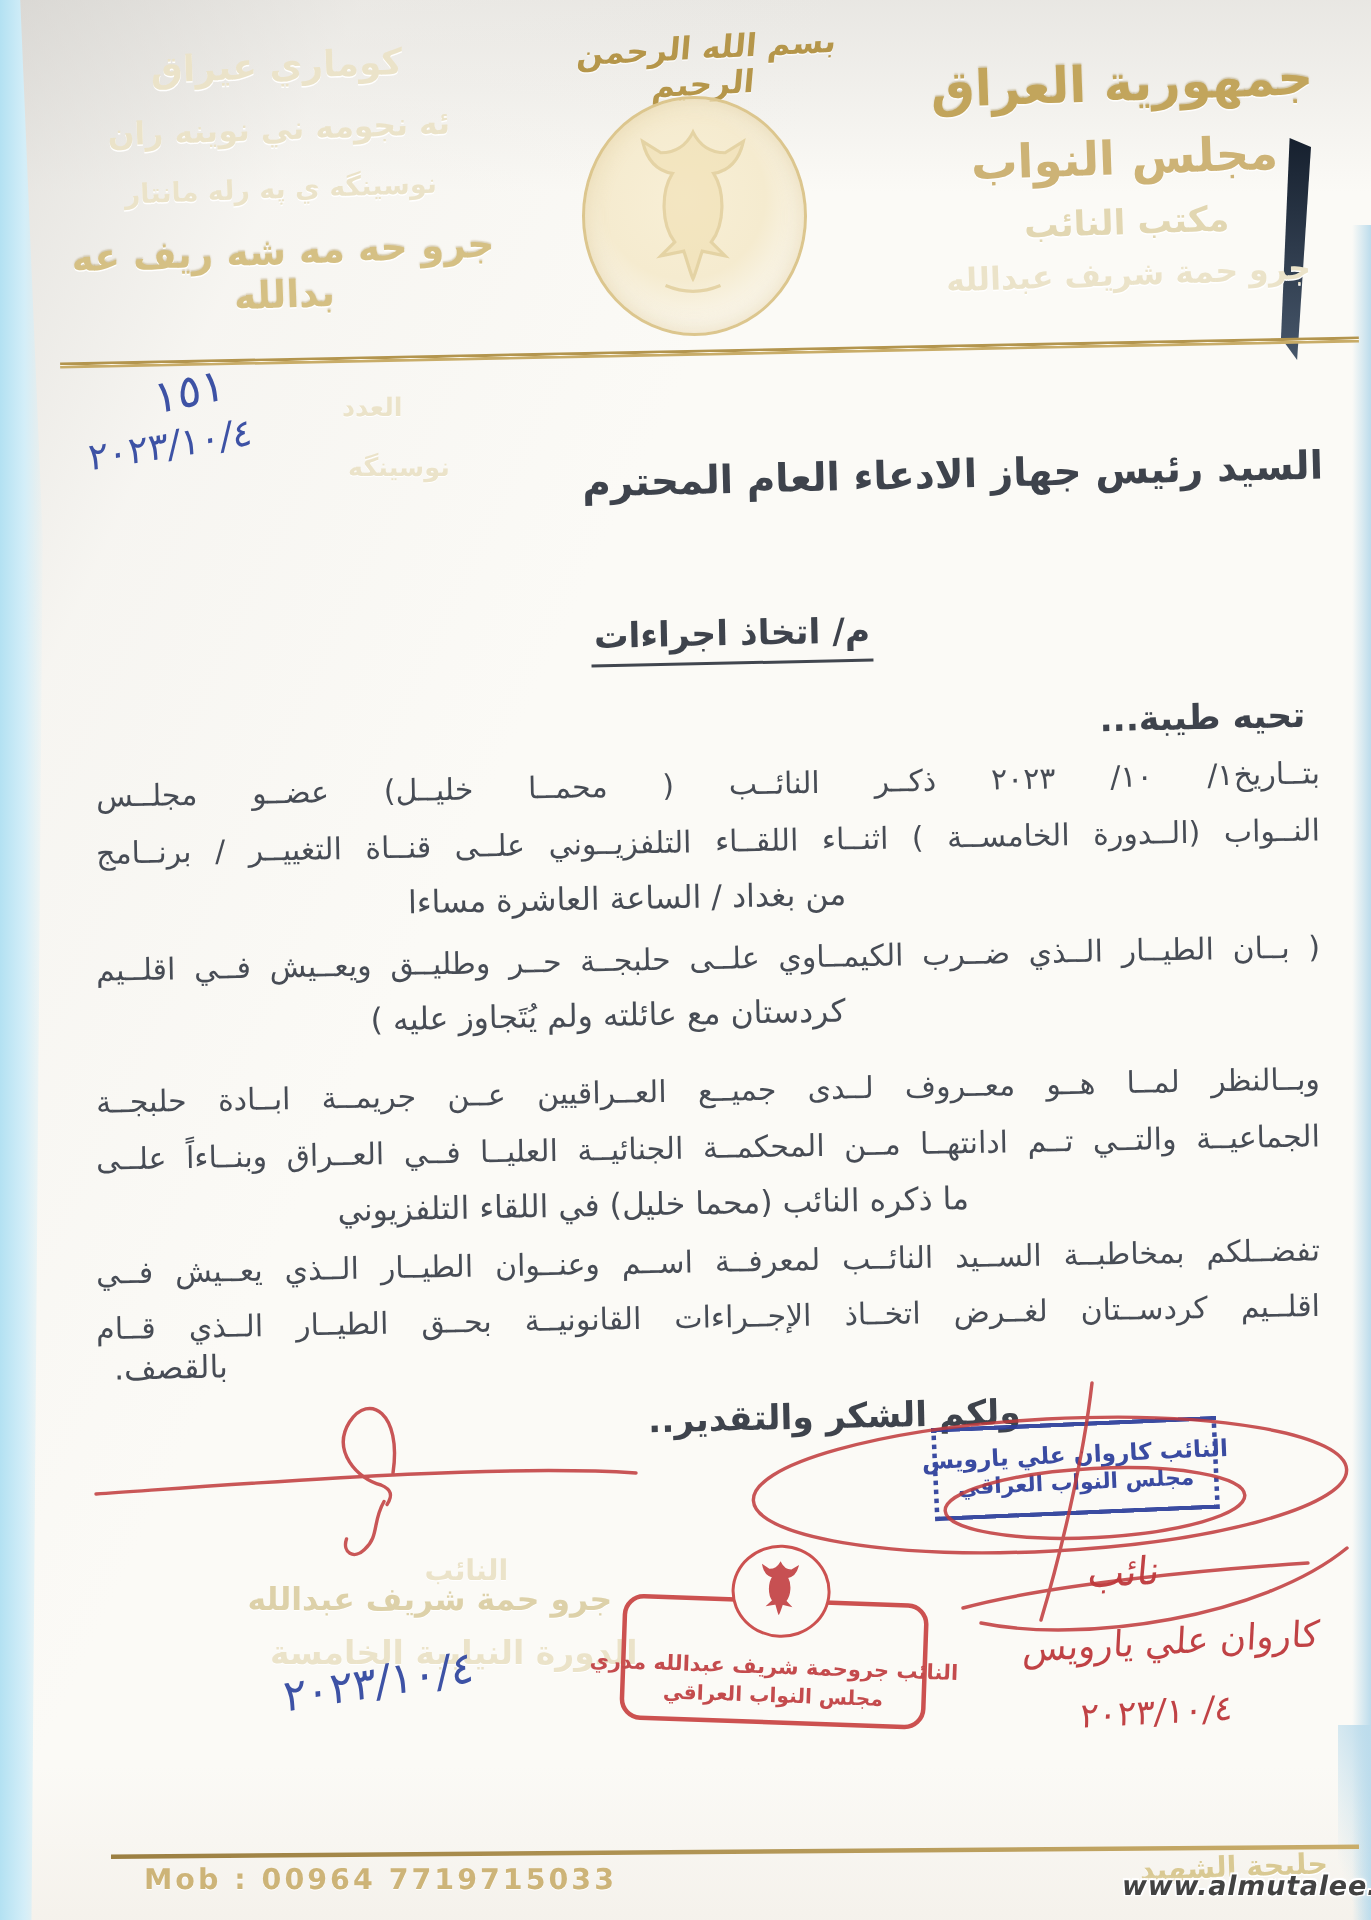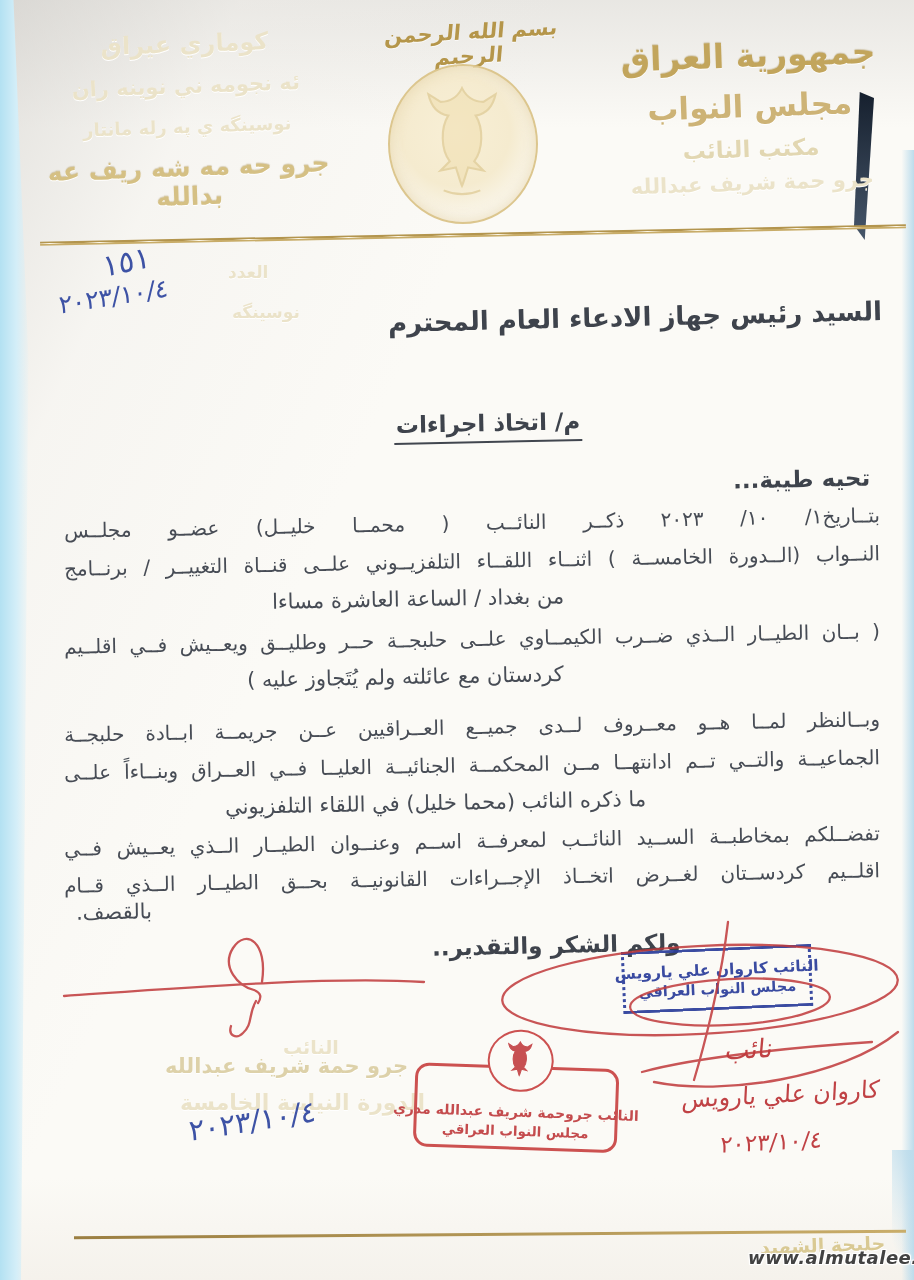"Mob : 00964 7719715033" div.abs { html: none -> <div>Mob : 00964 7719715033</div> }
